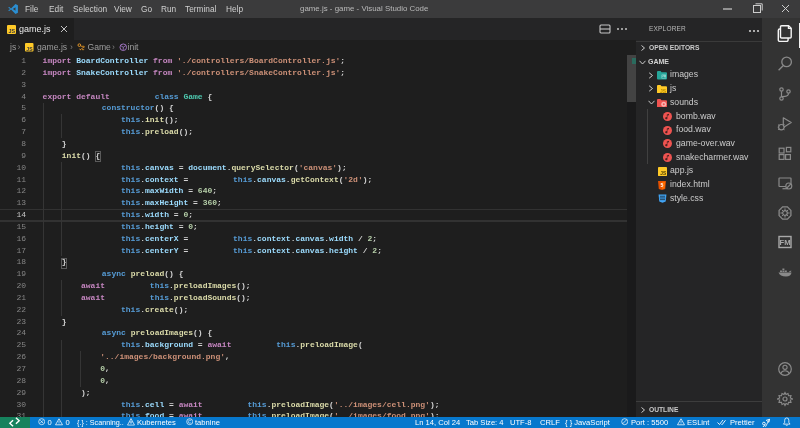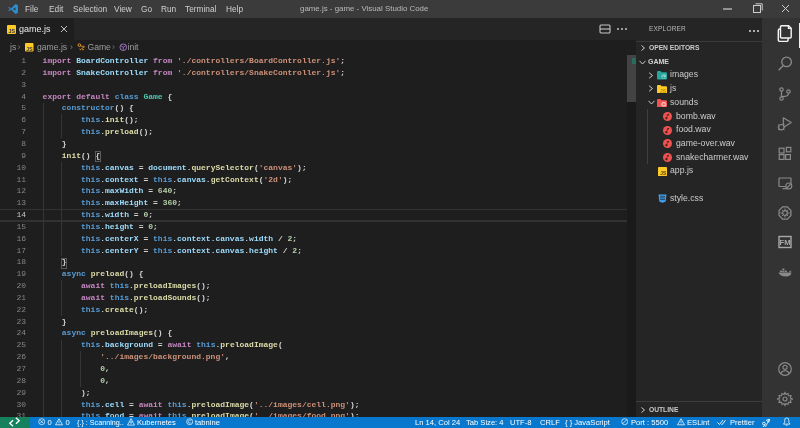"class" .t { margin-left: none -> 40px }
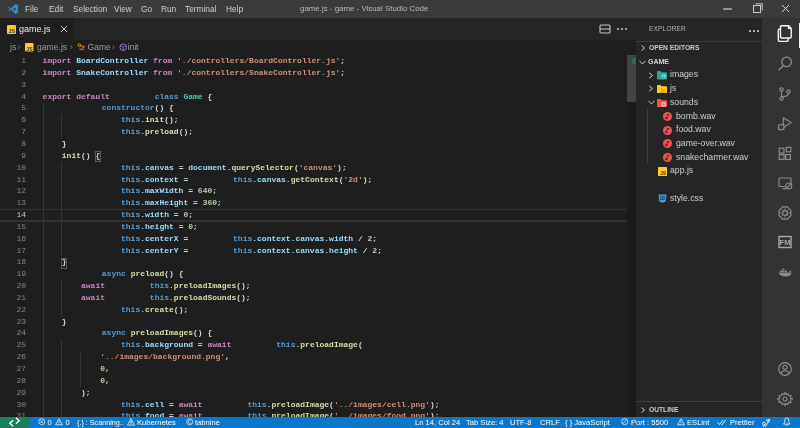"index.html" div.row { html: none -> <div> <svg> <path></path> <path></path> <text>5</text> </svg> <span>index.html</span> </div> }
